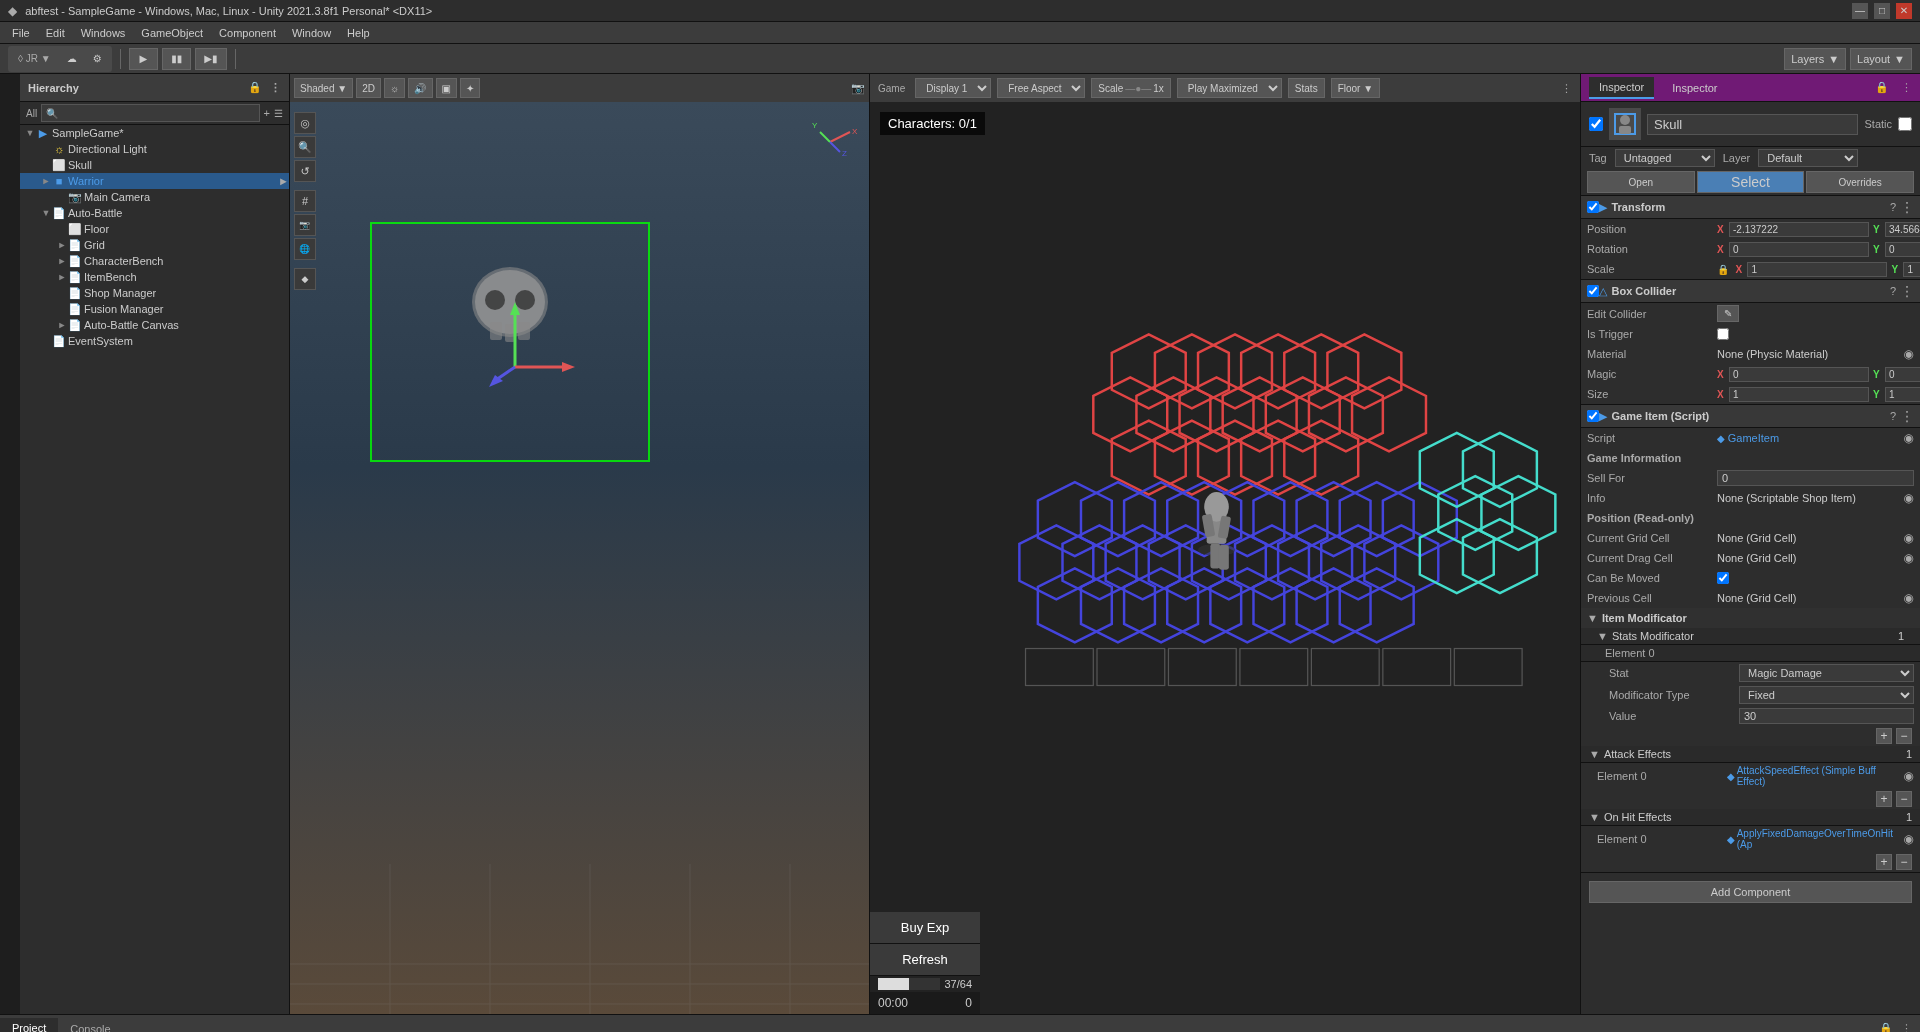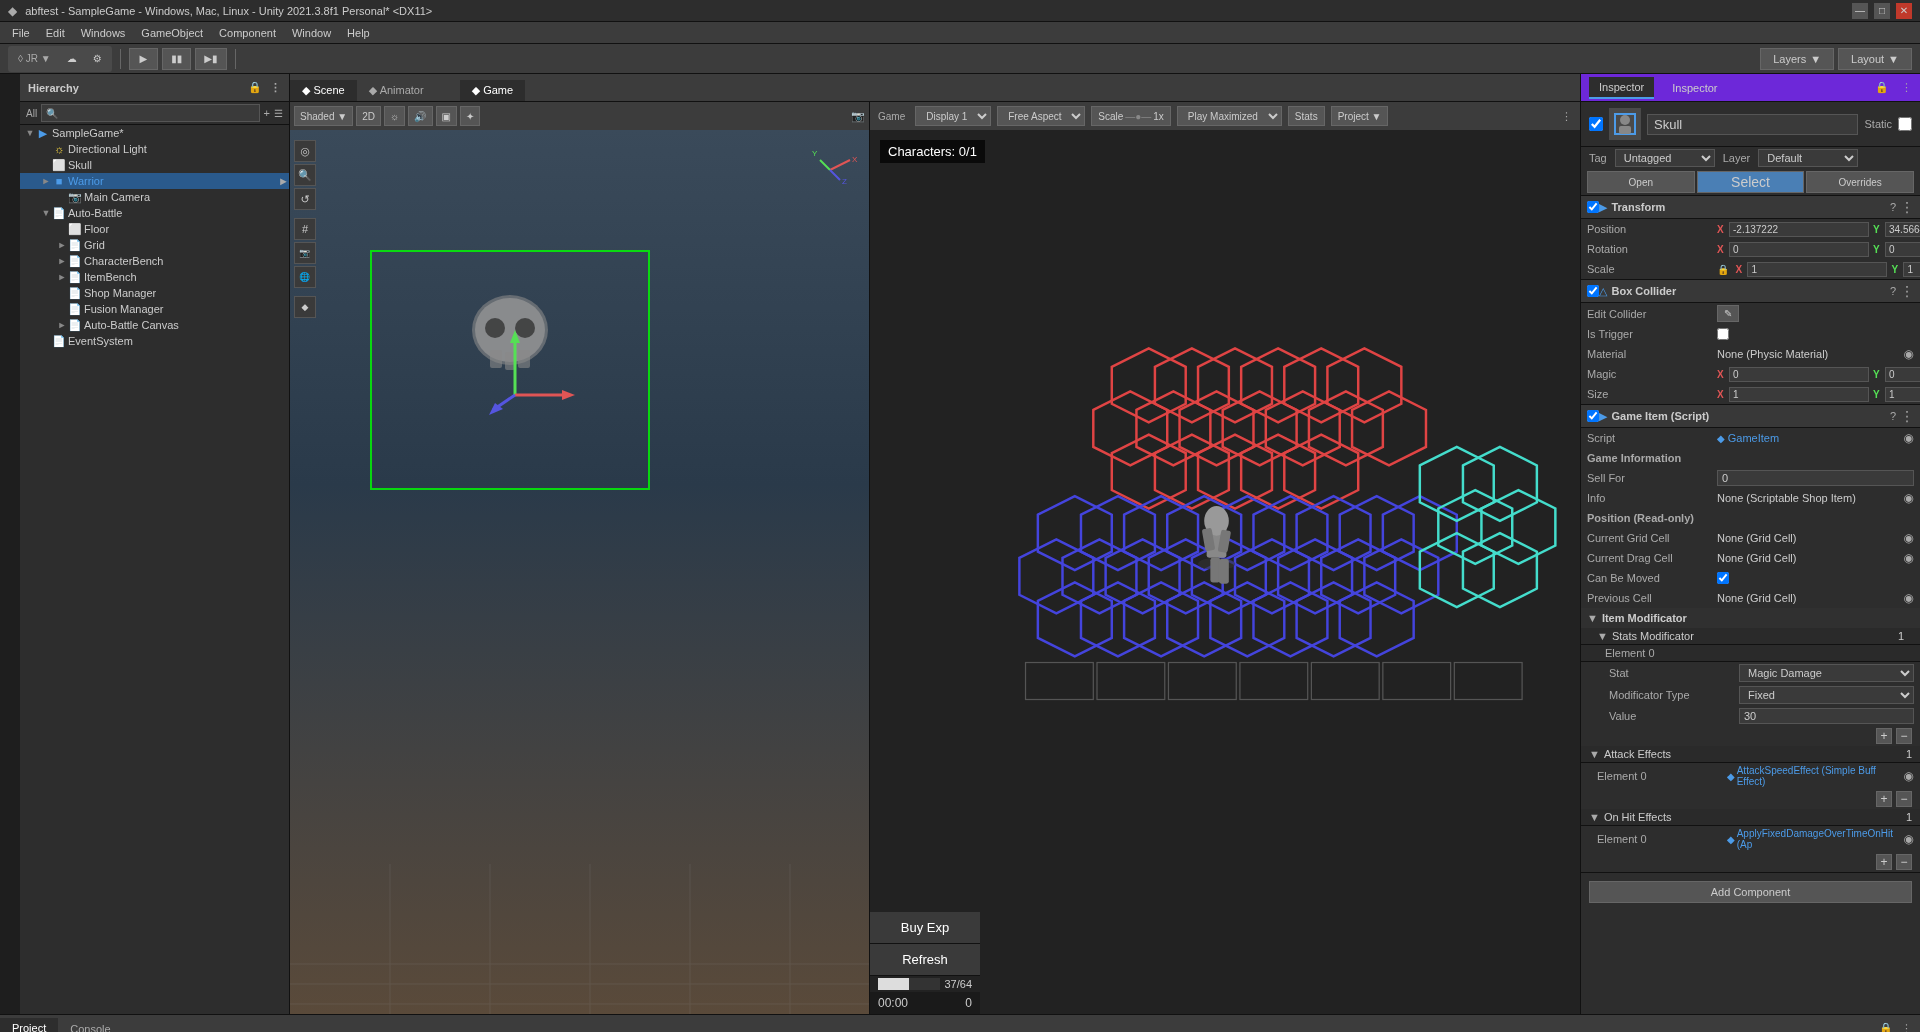"Layers" .toolbar-dropdown { padding: 2px 12px -> 2px 6px }
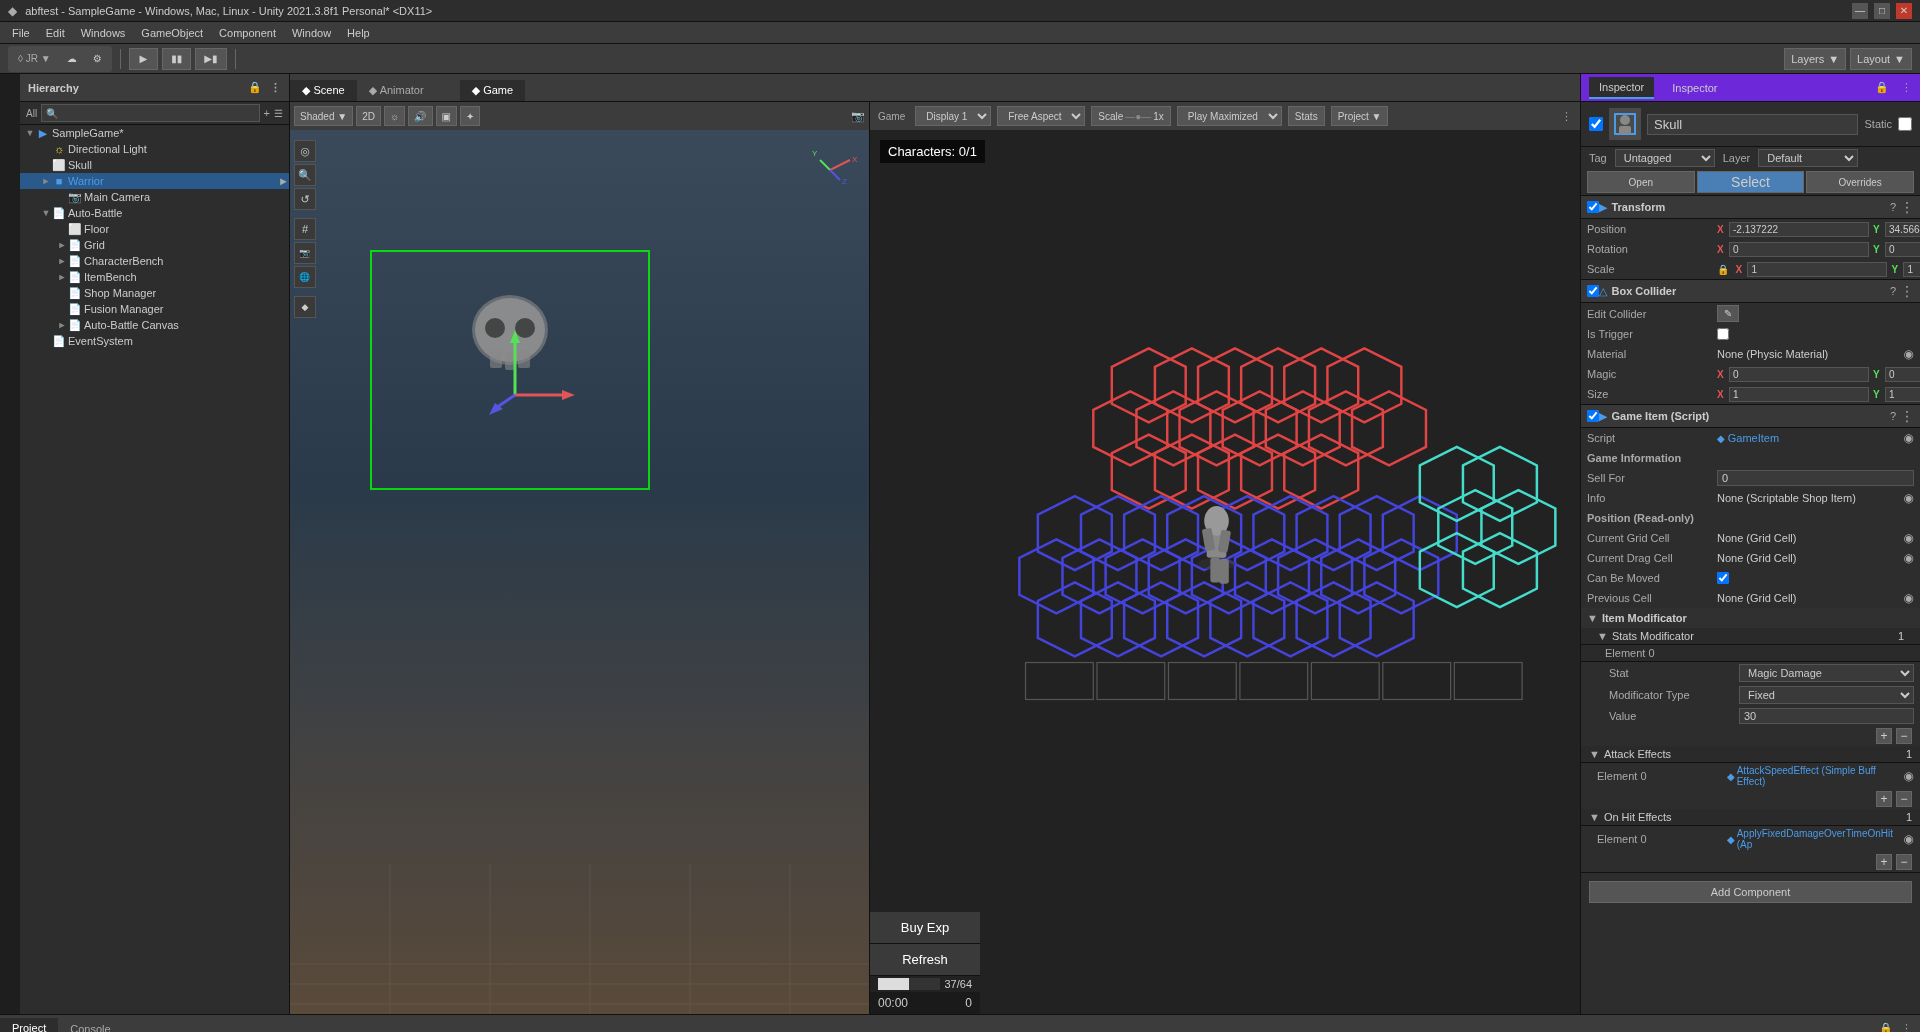"◆ Scene" div { html: <div> <div> <span>◆</span> Scene </div> <div> <span>◆</span> Animator </div> <div></div> <div> <span>◆</span> Game </div> </div> -> none }
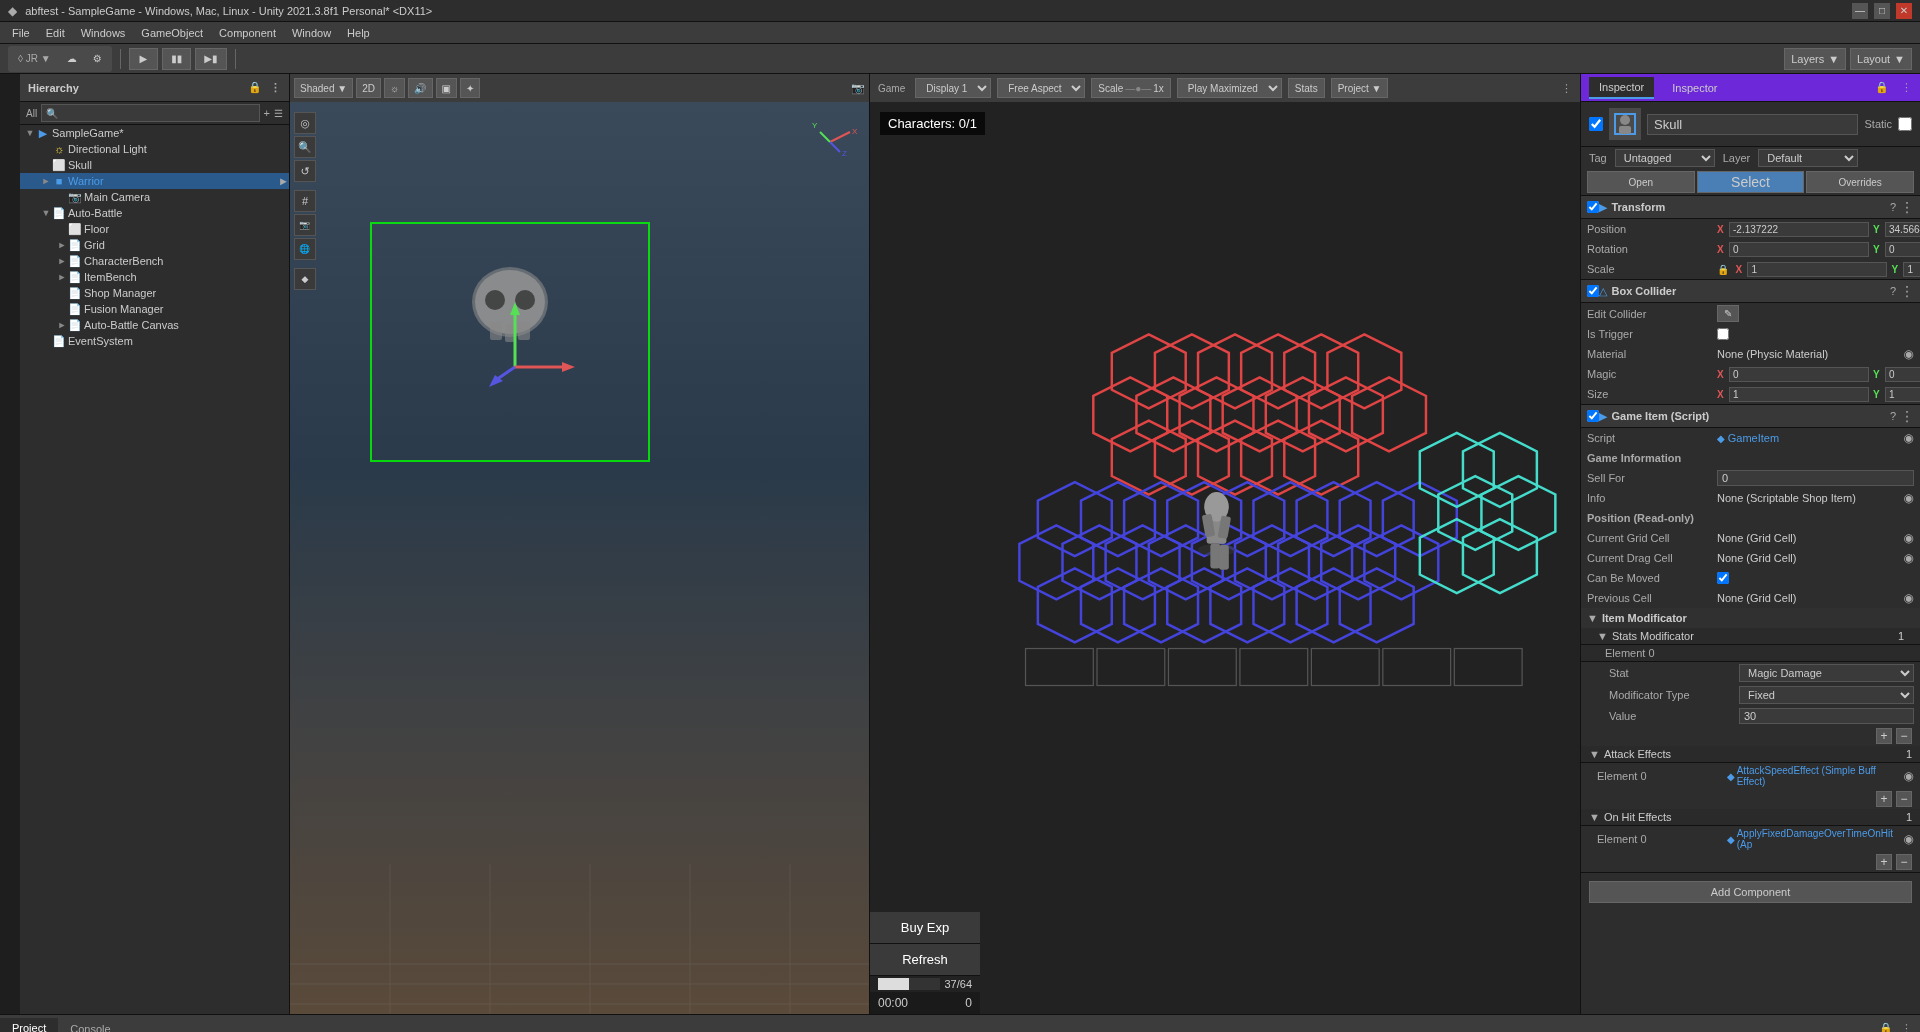"Project ▼" button.game-btn { text: Project -> Floor }
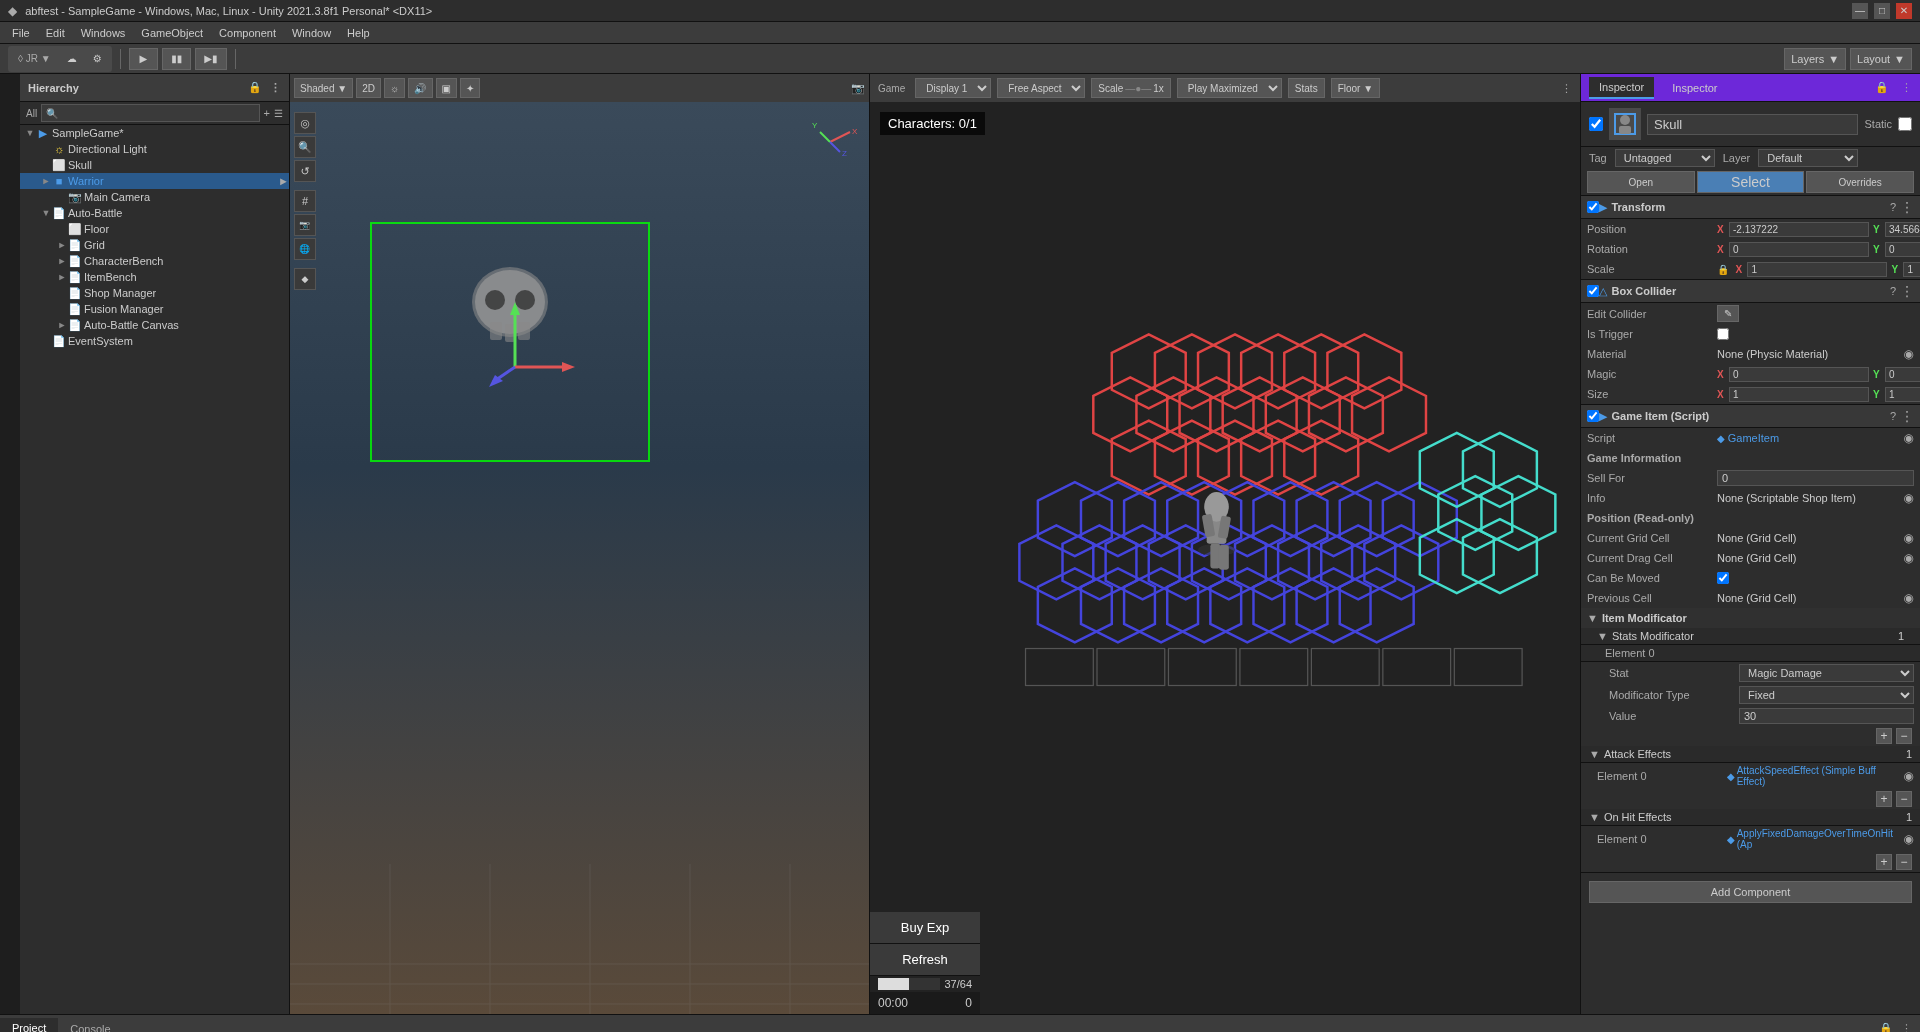"Inspector" .inspector-header { background: #6d28d9 -> #701a75 }
